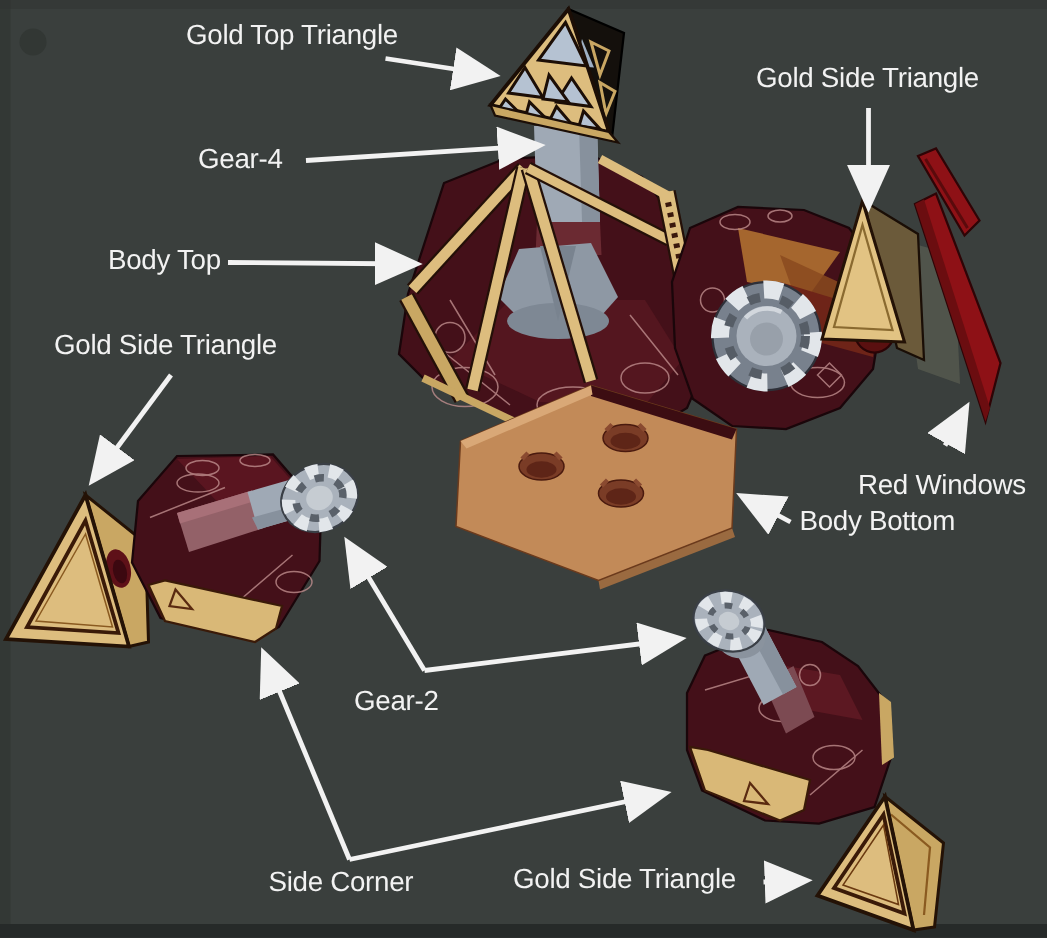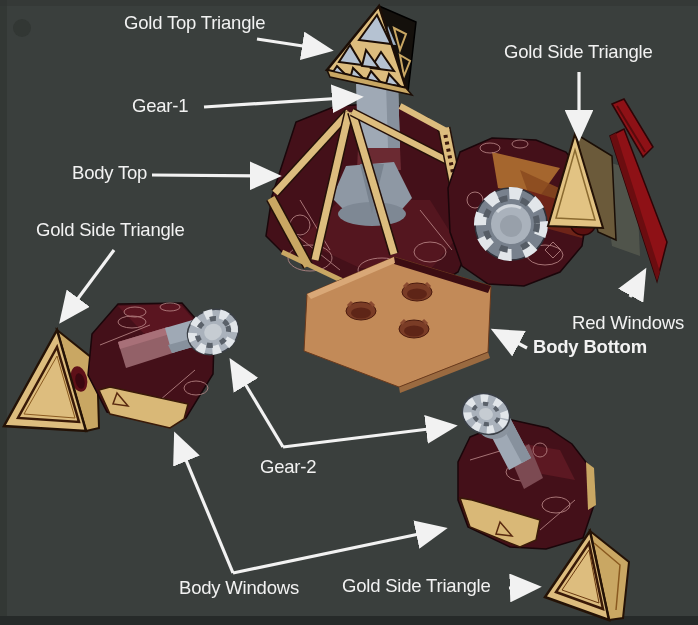"Gear-1" div.lbl { text: Gear-1 -> Gear-4 }
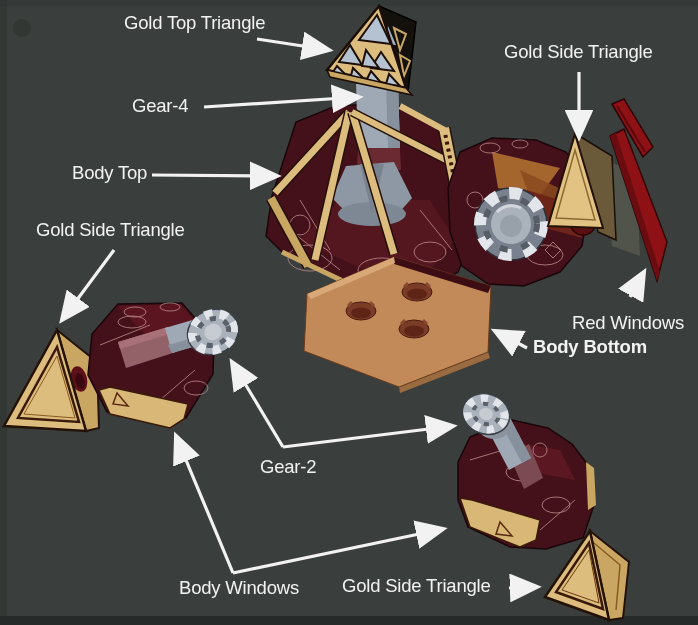"Body Bottom" div.lbl { font-weight: bold -> none }
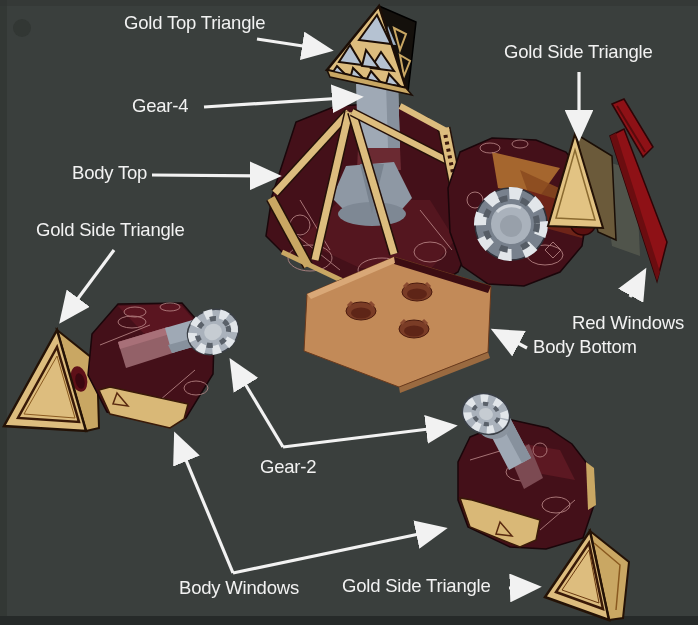"Gear-2" div.lbl { left: 260px -> 236px }
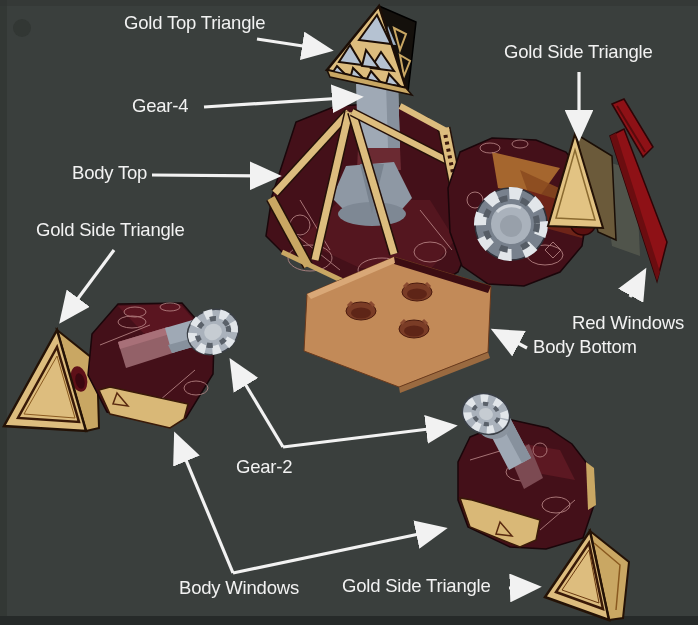"Body Windows" div.lbl { text: Body Windows -> Side Corner }
